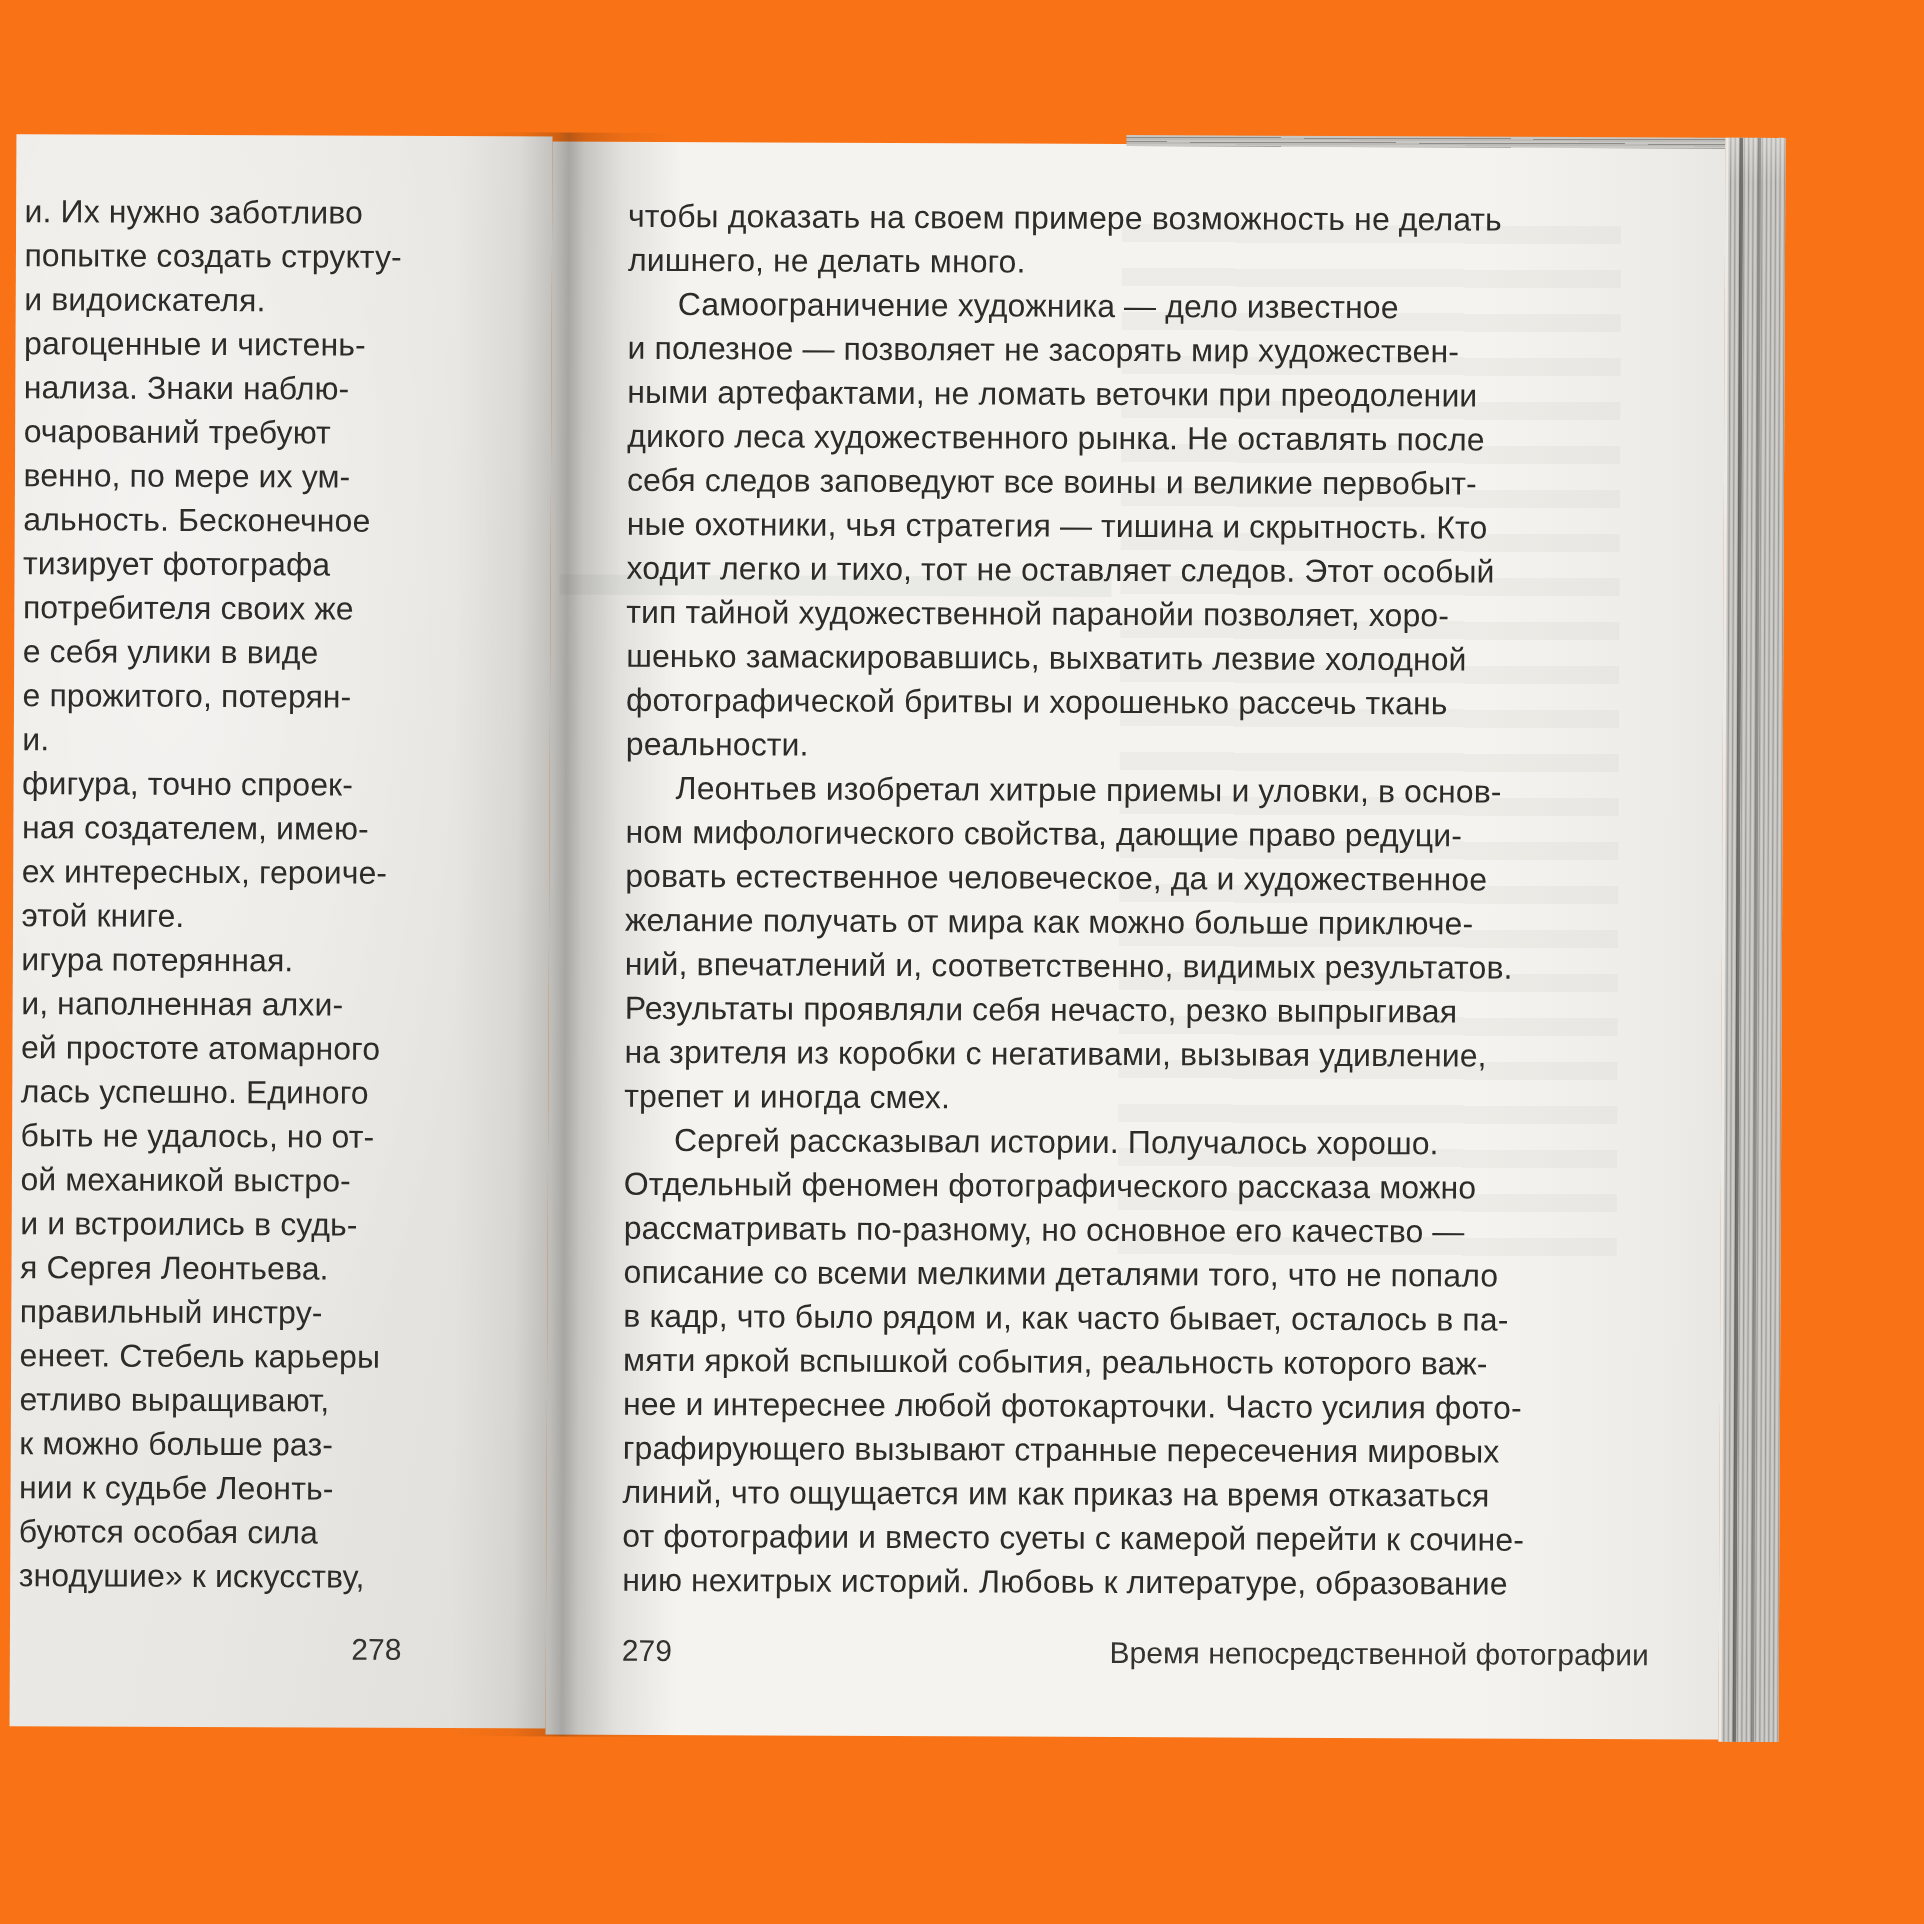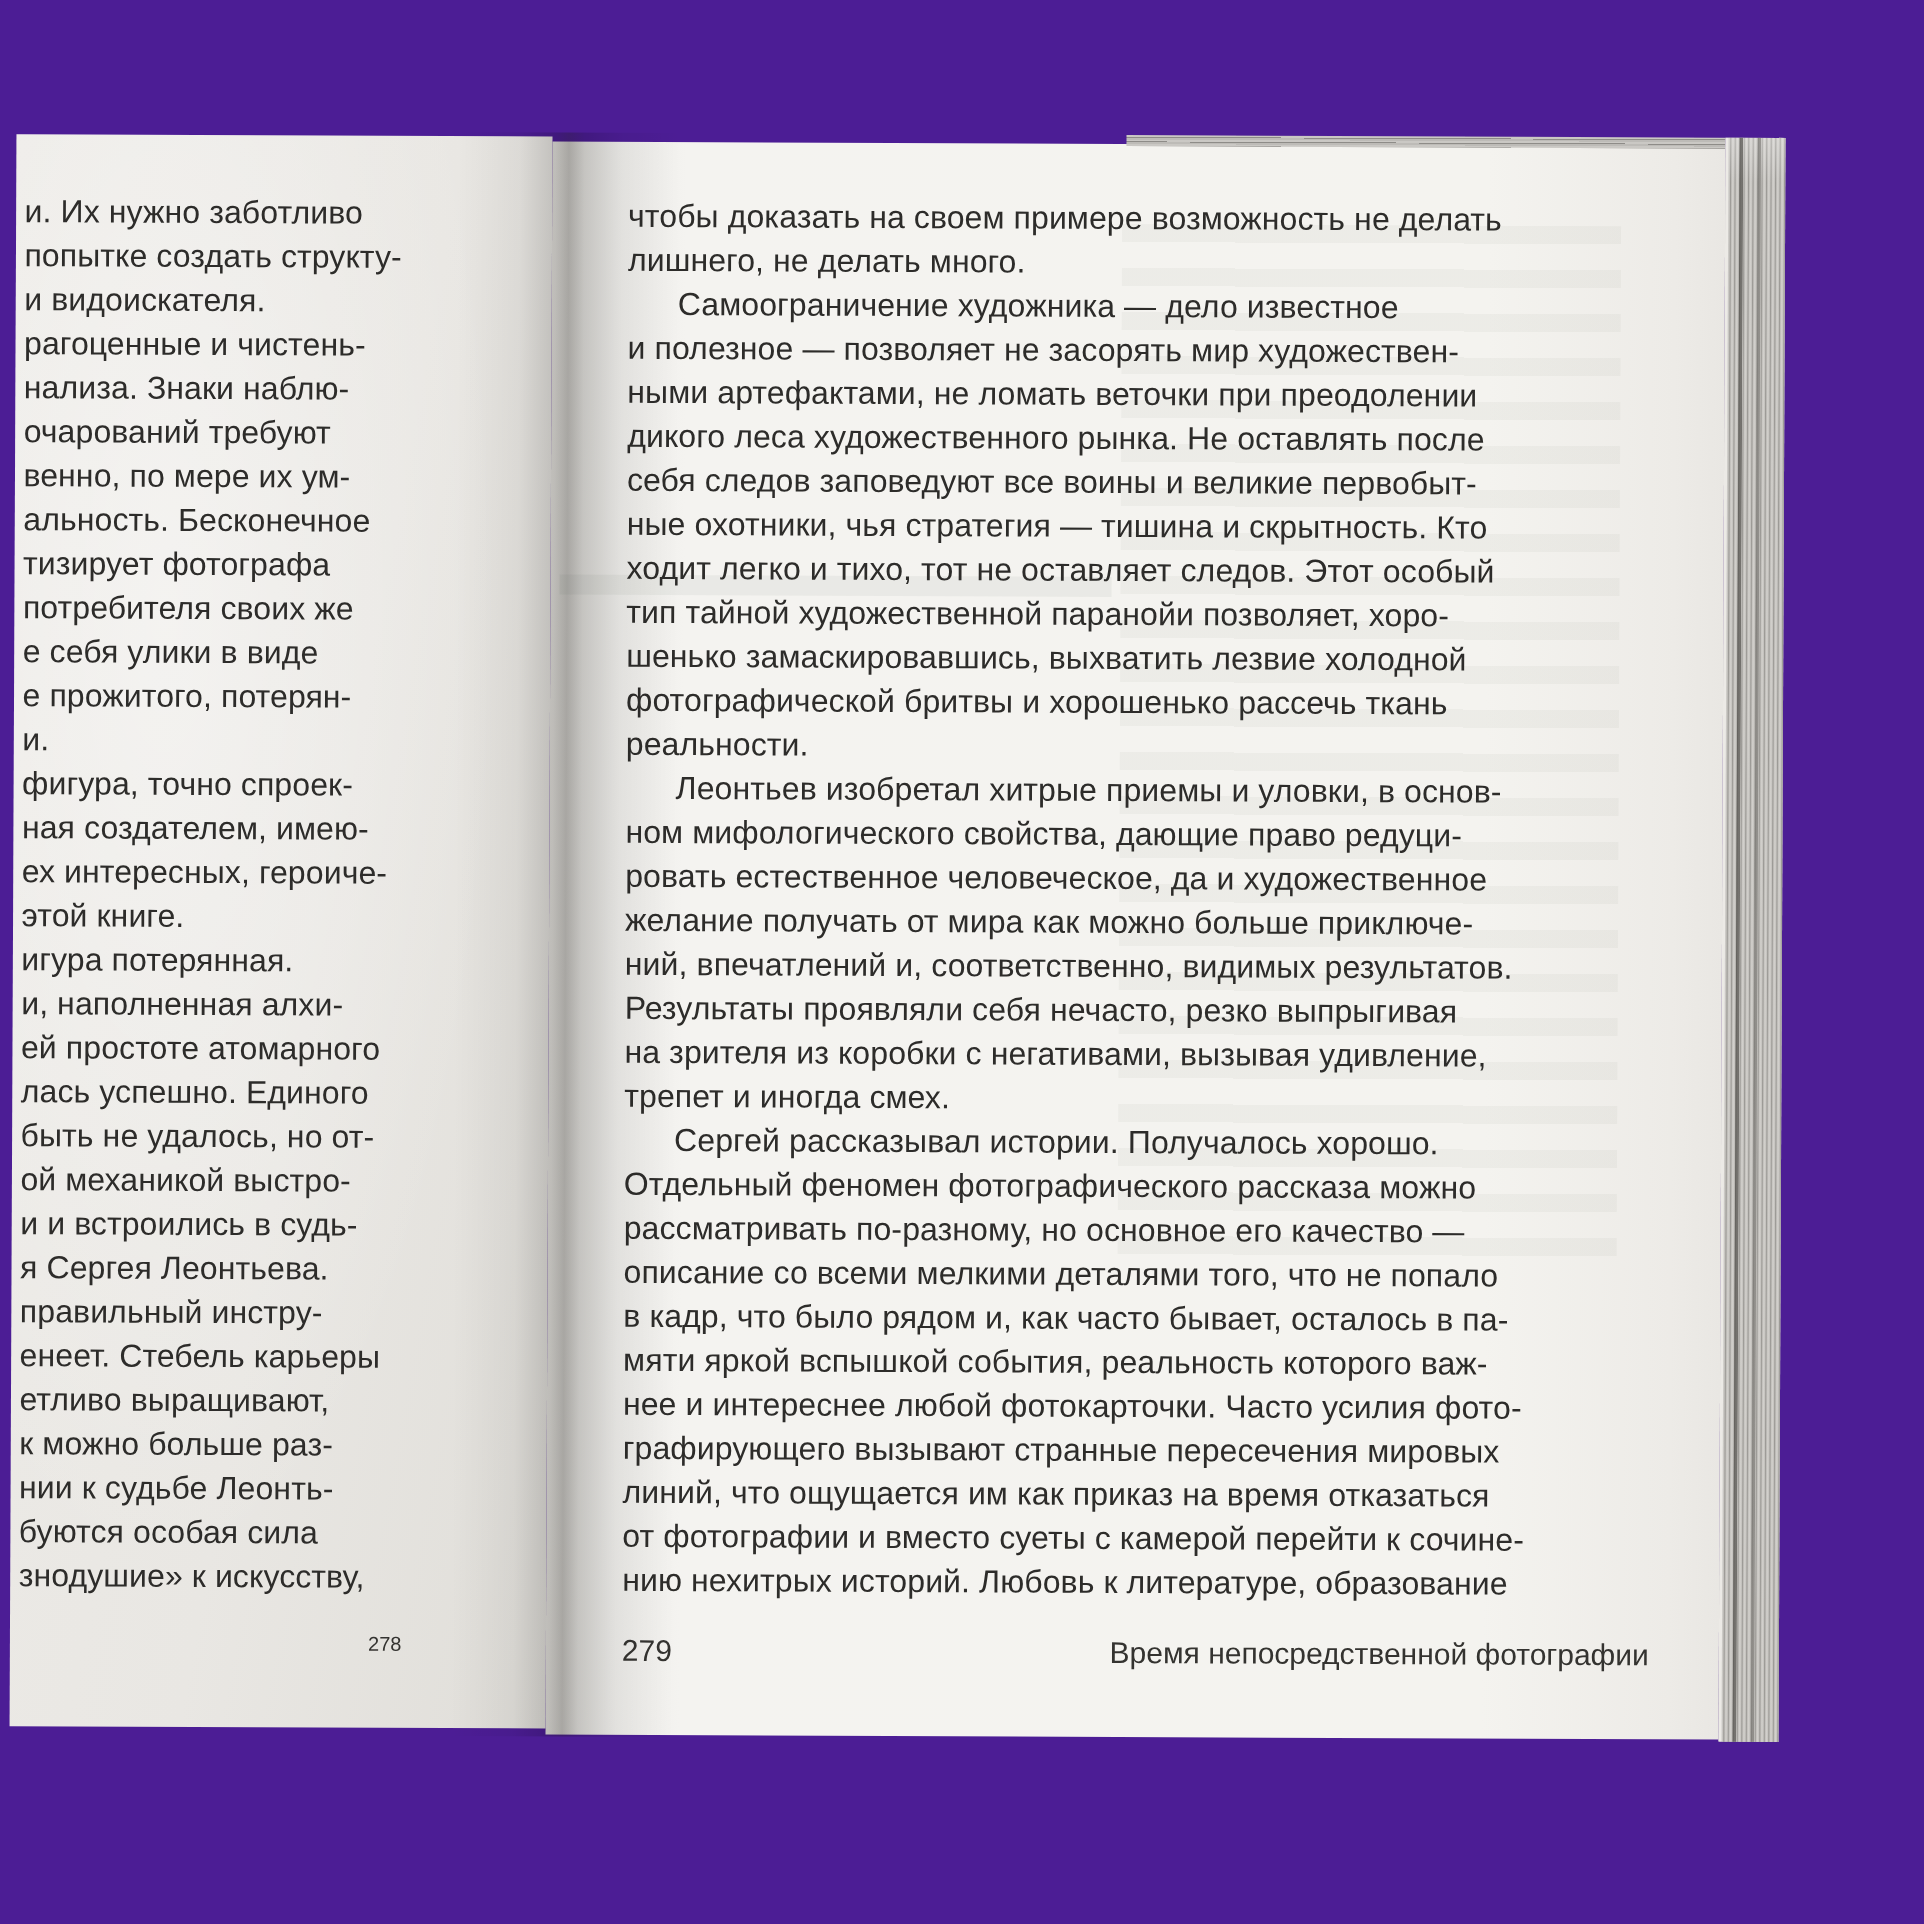"и. Их нужно заботливо" .scene { background: #4c1d95 -> #f97316 }
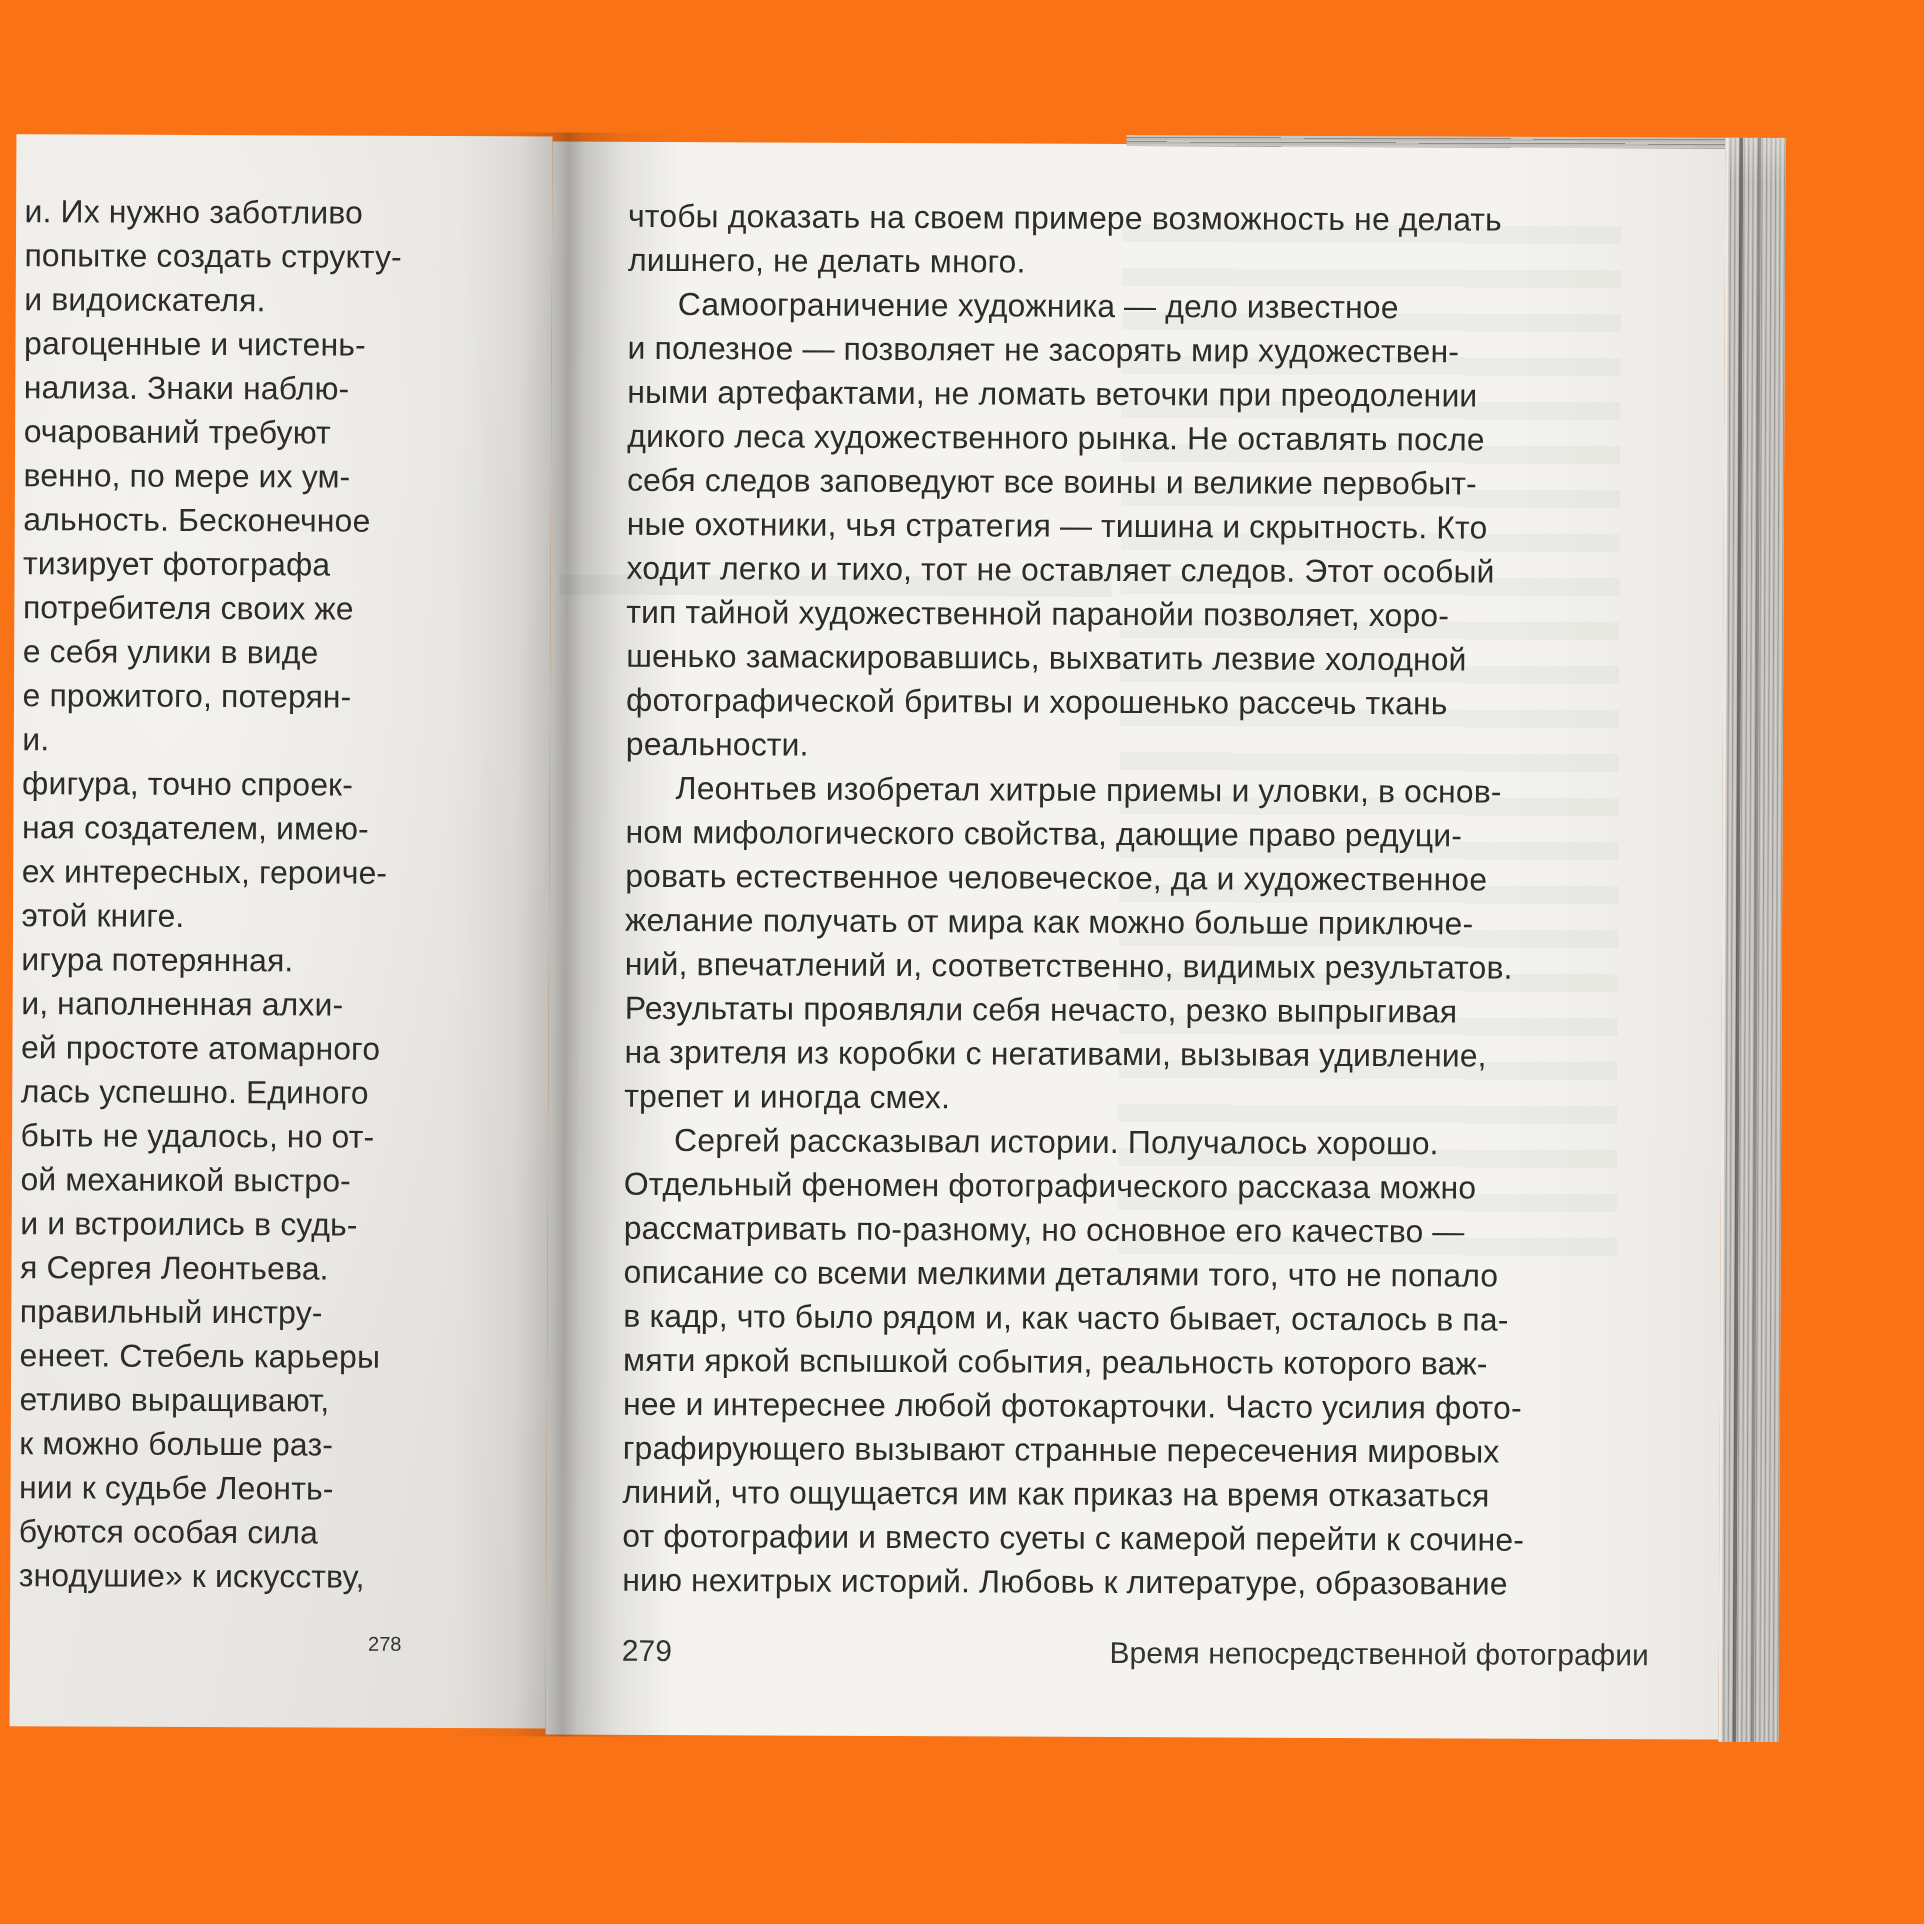"278" .pagenum-left { font-size: 20px -> 30px }
